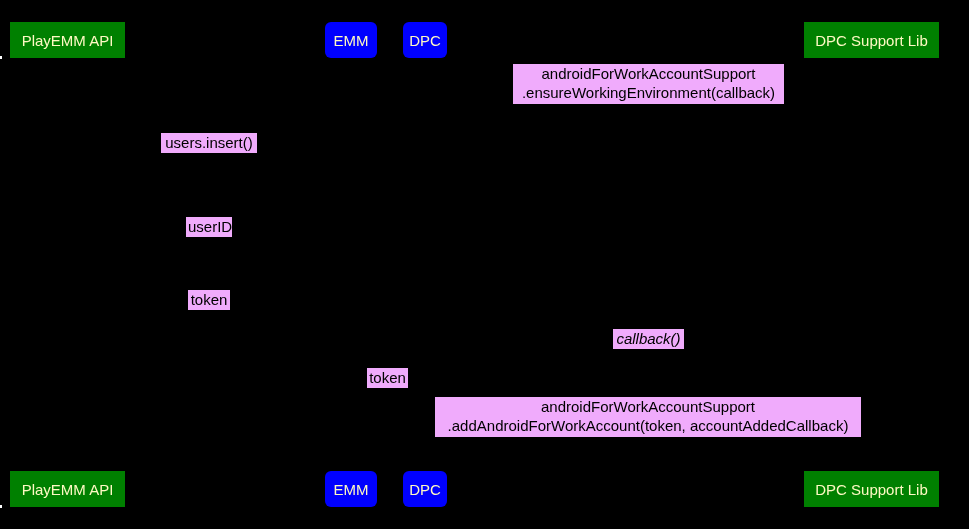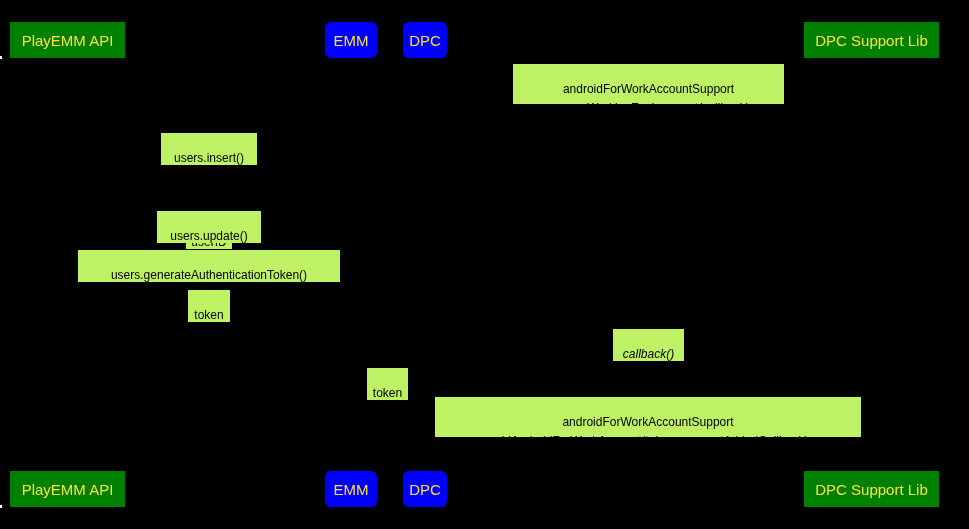"PlayEMM API" .participant-box { color: #fde047 -> #fef9c3 }
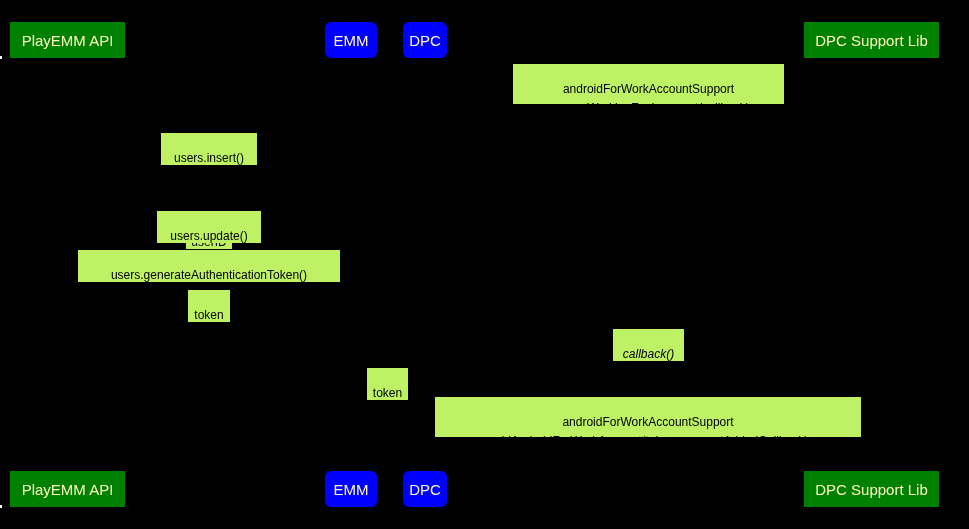"androidForWorkAccountSupport" .message-label { background: #bef264 -> #f0abfc; font-size: 12px -> 15px; padding: 16px 2px -> 0 2px }
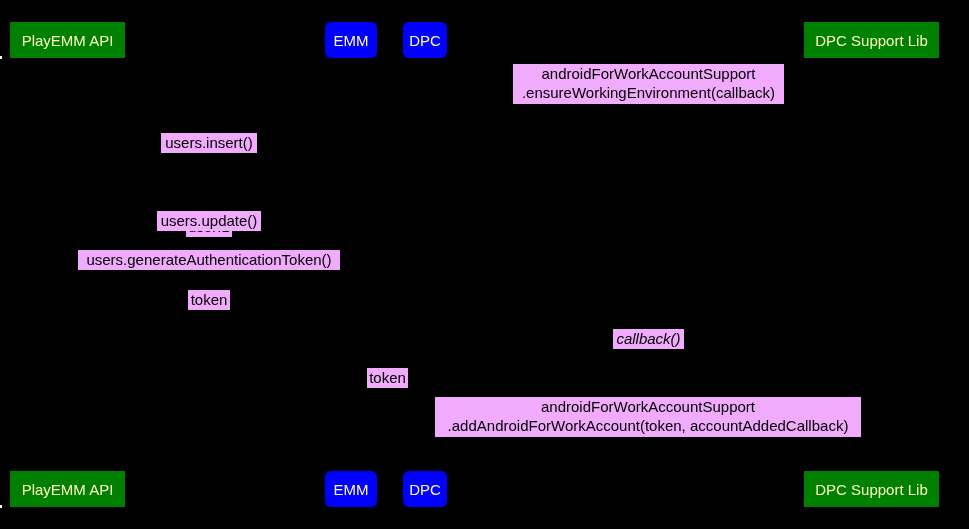"users.update()" div.message-label { html: <div>users.update()</div> -> none }
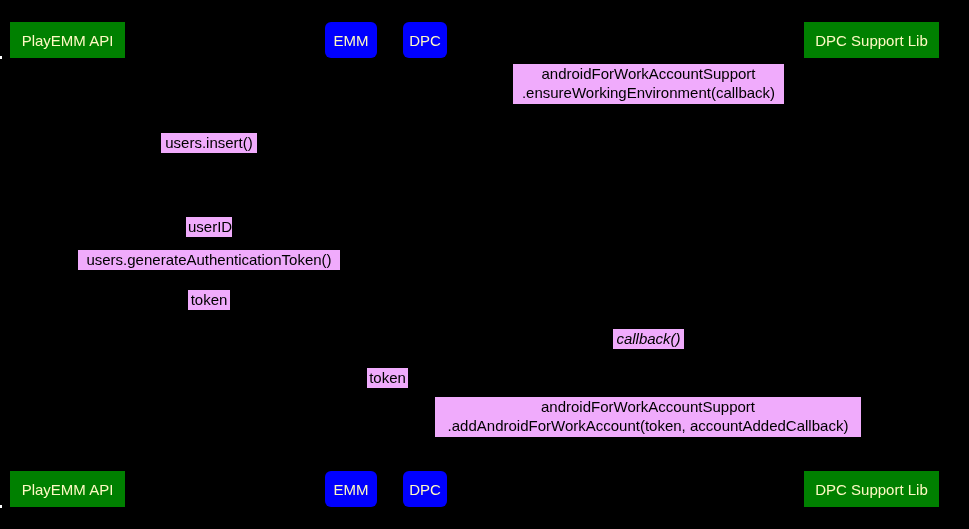"users.generateAuthenticationToken()" div.message-label { html: <div>users.generateAuthenticationToken()</div> -> none }
